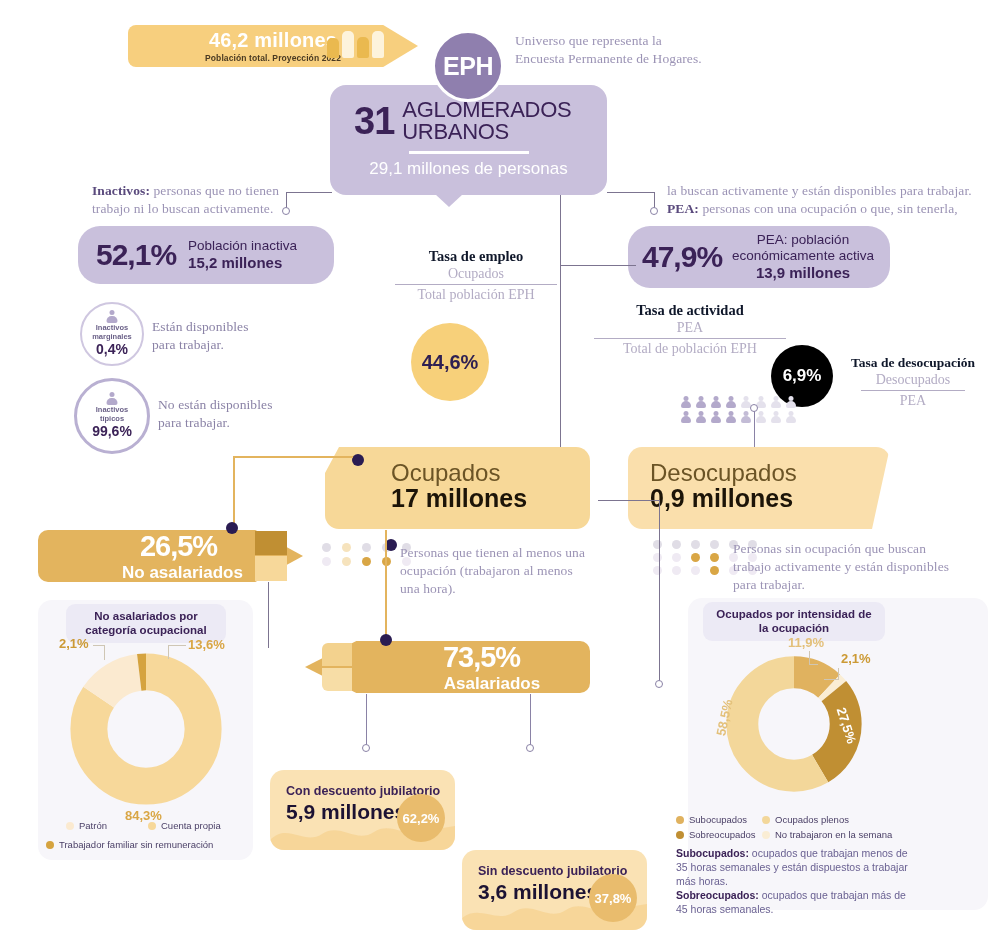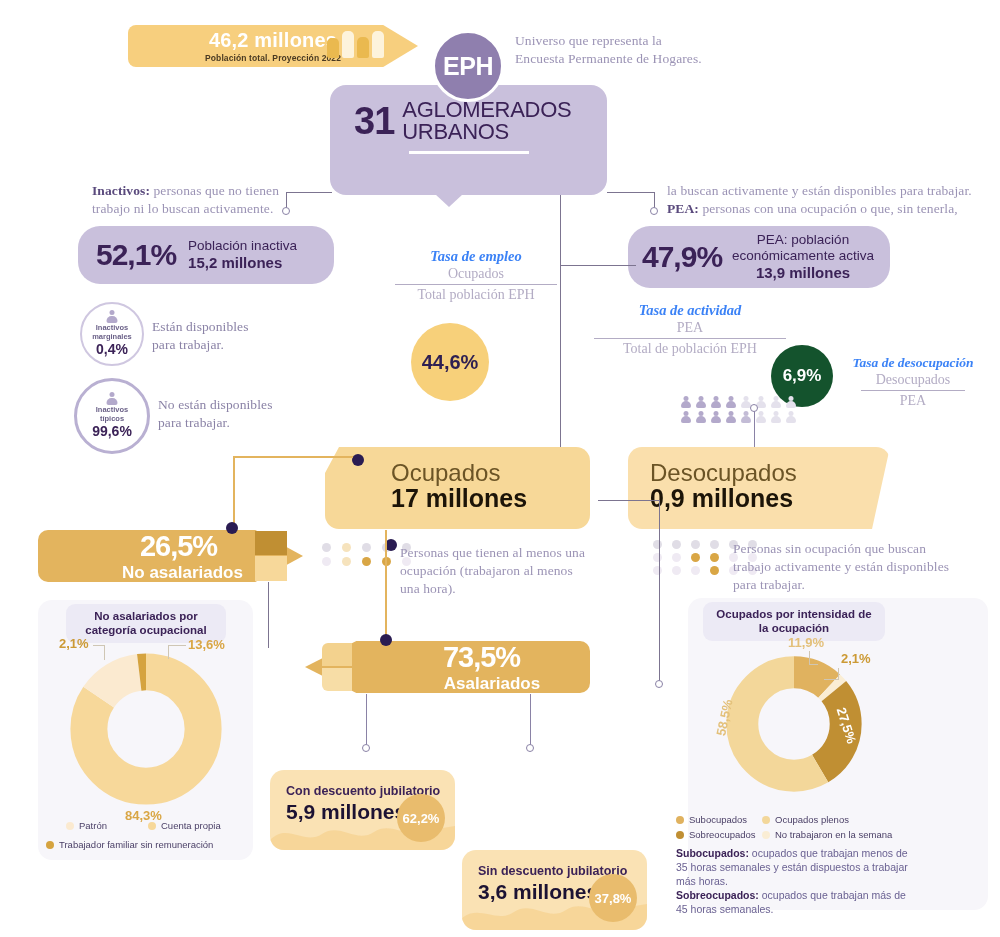"29,1 millones de personas" div.mill { html: none -> <div>29,1 millones de personas</div> }
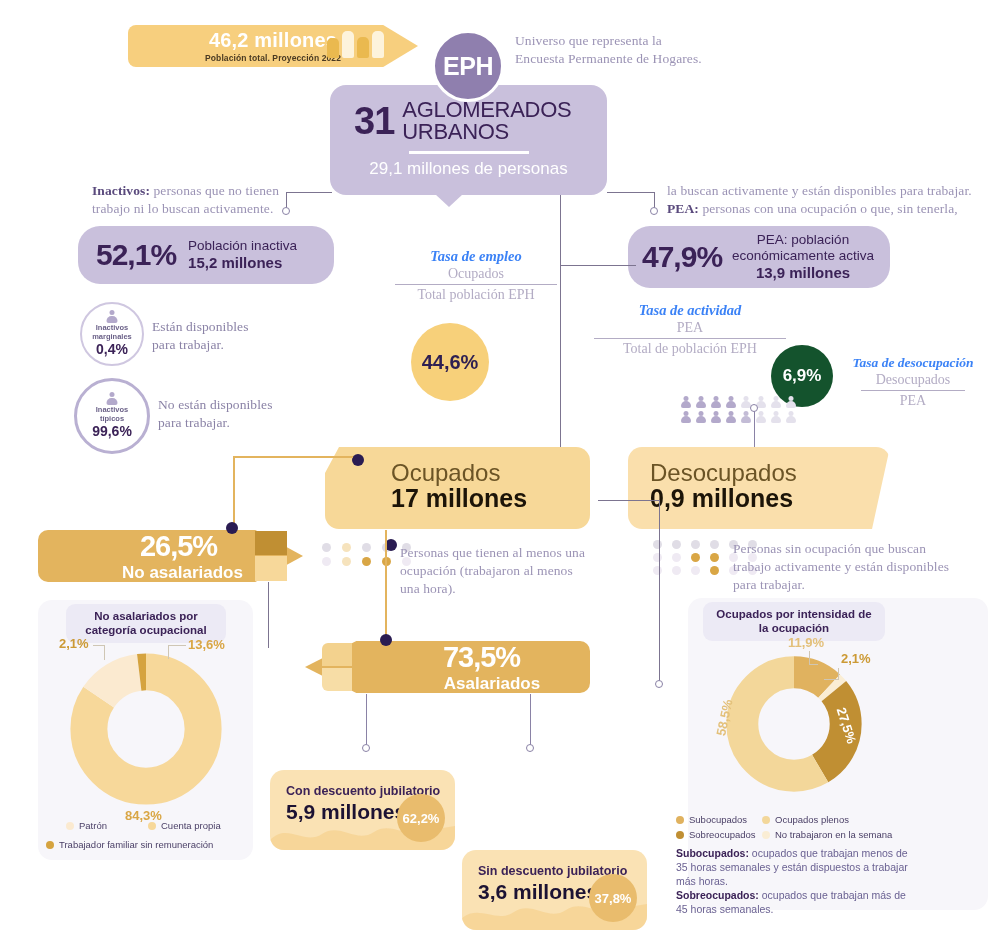"Tasa de empleo" .formula .t { color: #3b82f6 -> #0f172a; font-style: italic -> none }
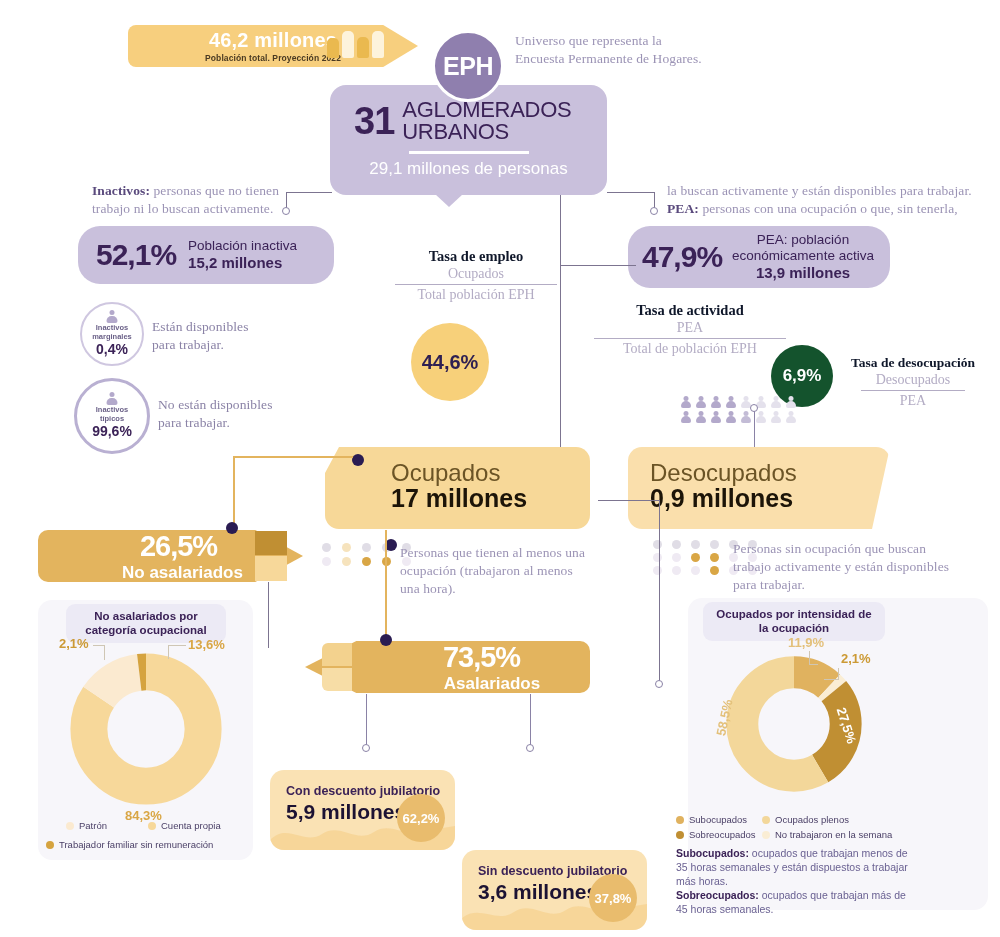"6,9%" div.abs { background: #14532d -> #000000 }
